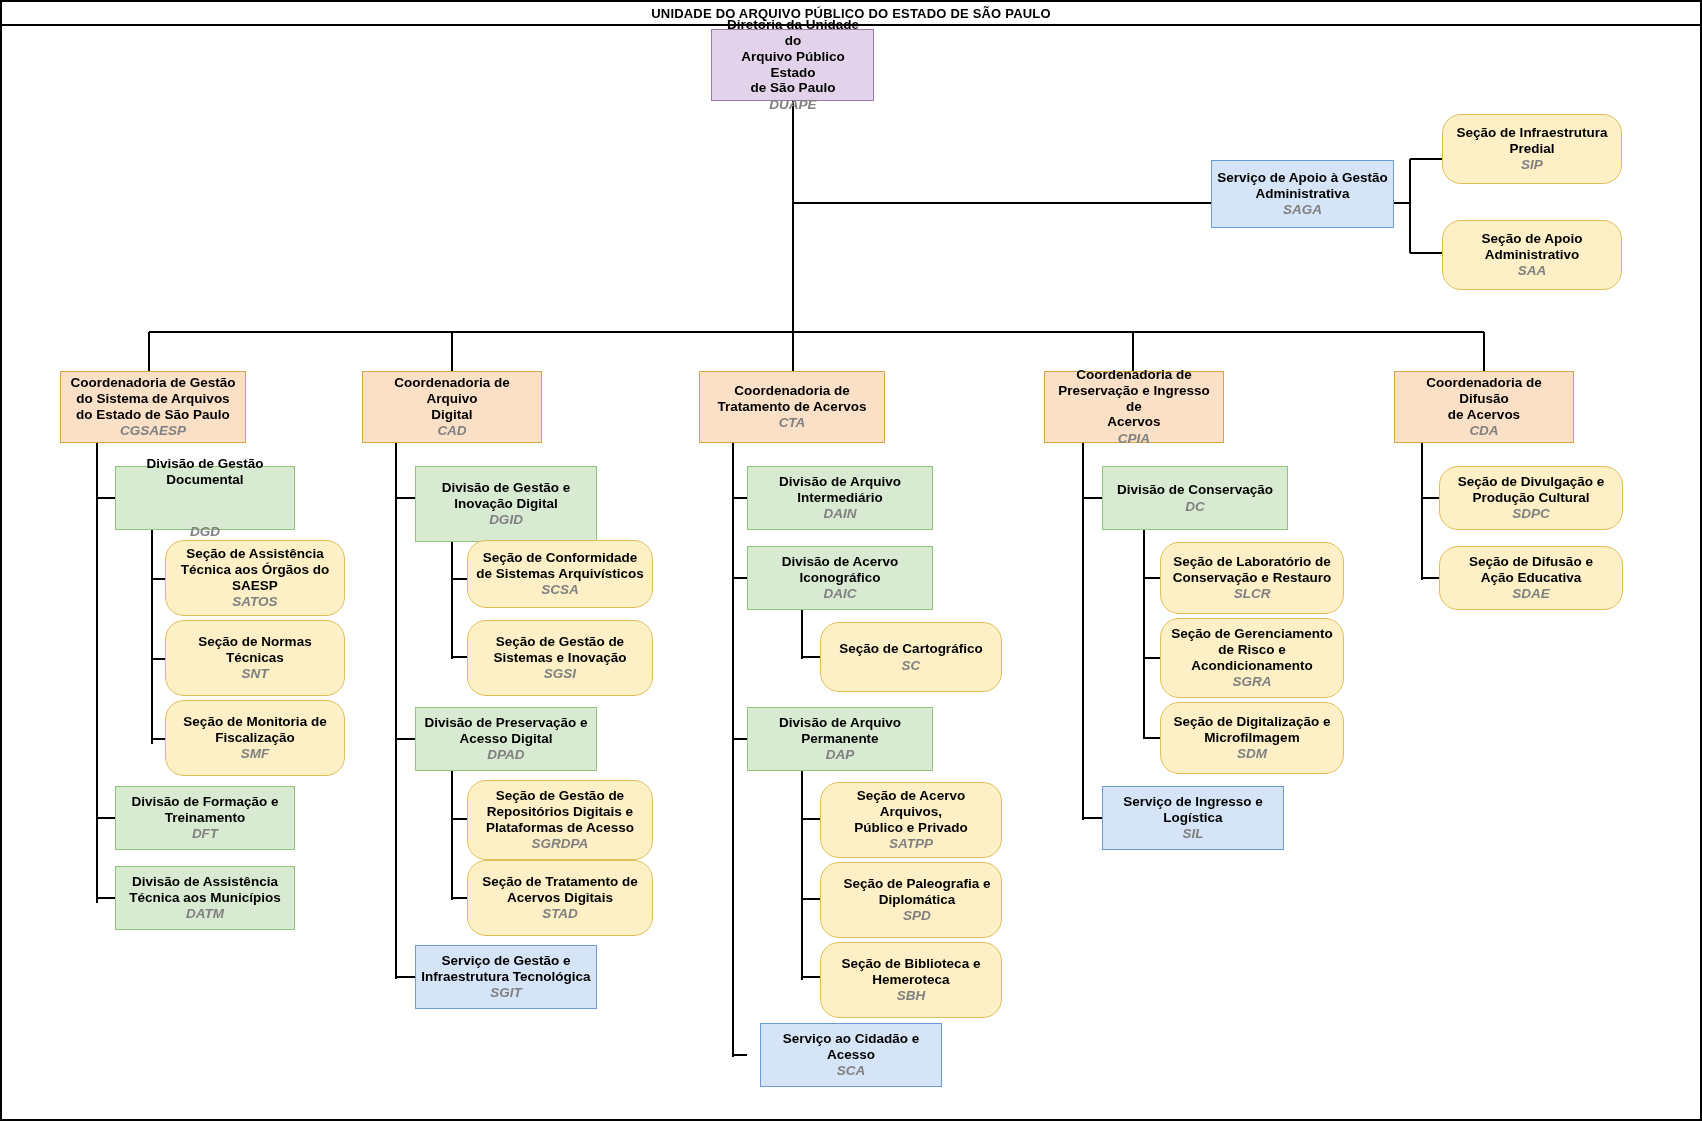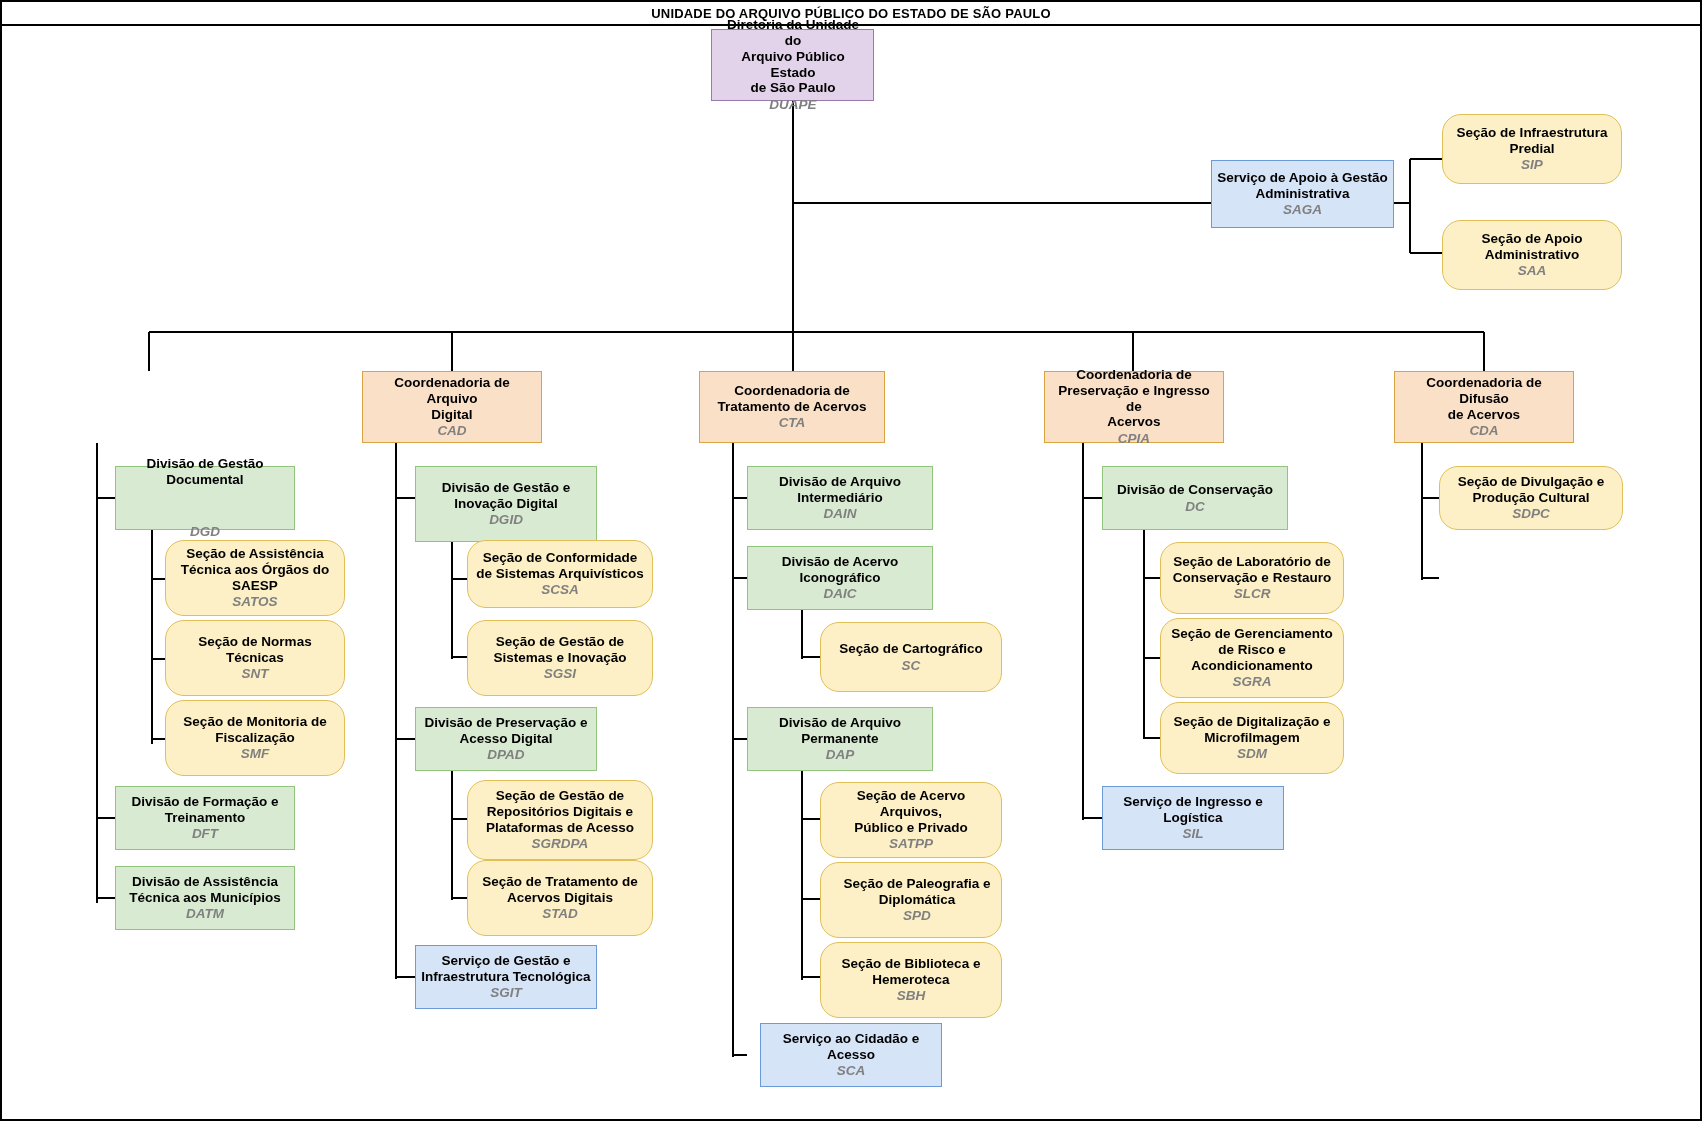"Coordenadoria de Gestão" div.node { html: none -> <div> <span>Coordenadoria de Gestão do Sistema de Arquivos do Estado de São Paulo</span> <span>CGSAESP</span> </div> }
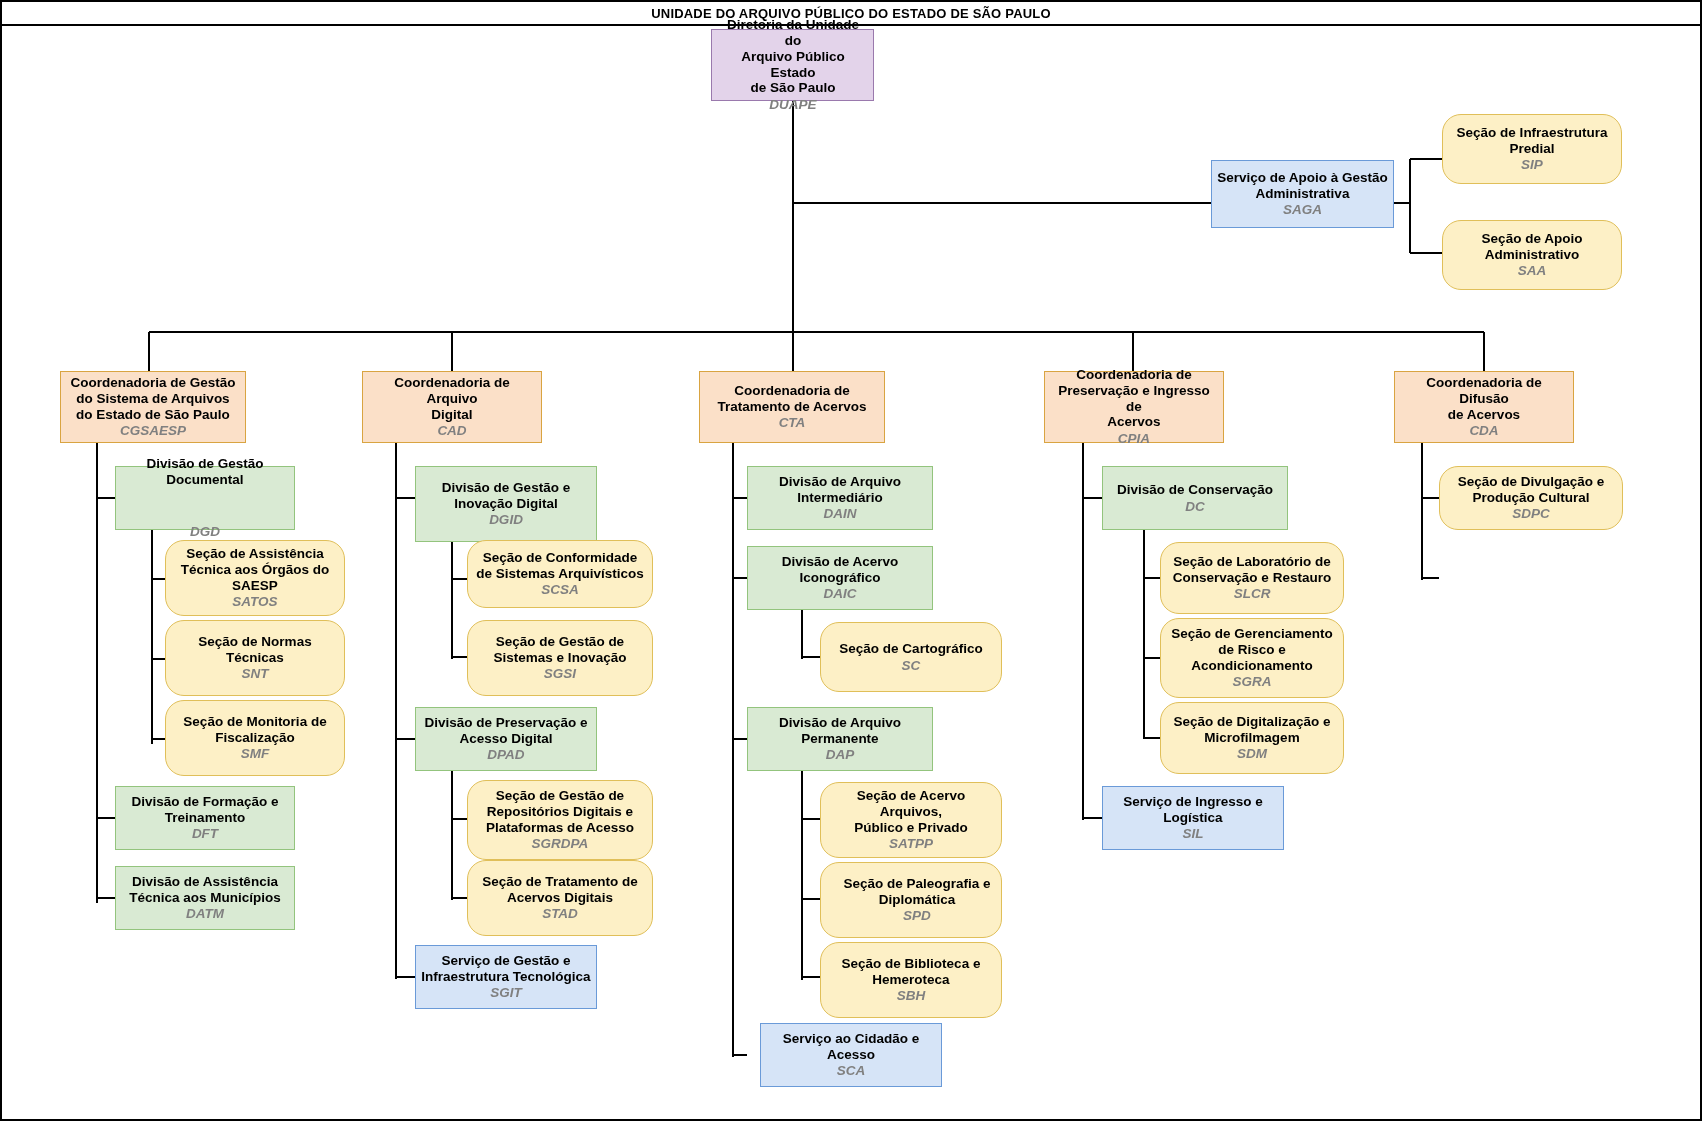"Seção de Difusão e" div.node { html: none -> <div> <span>Seção de Difusão e Ação Educativa</span> <span>SDAE</span> </div> }
